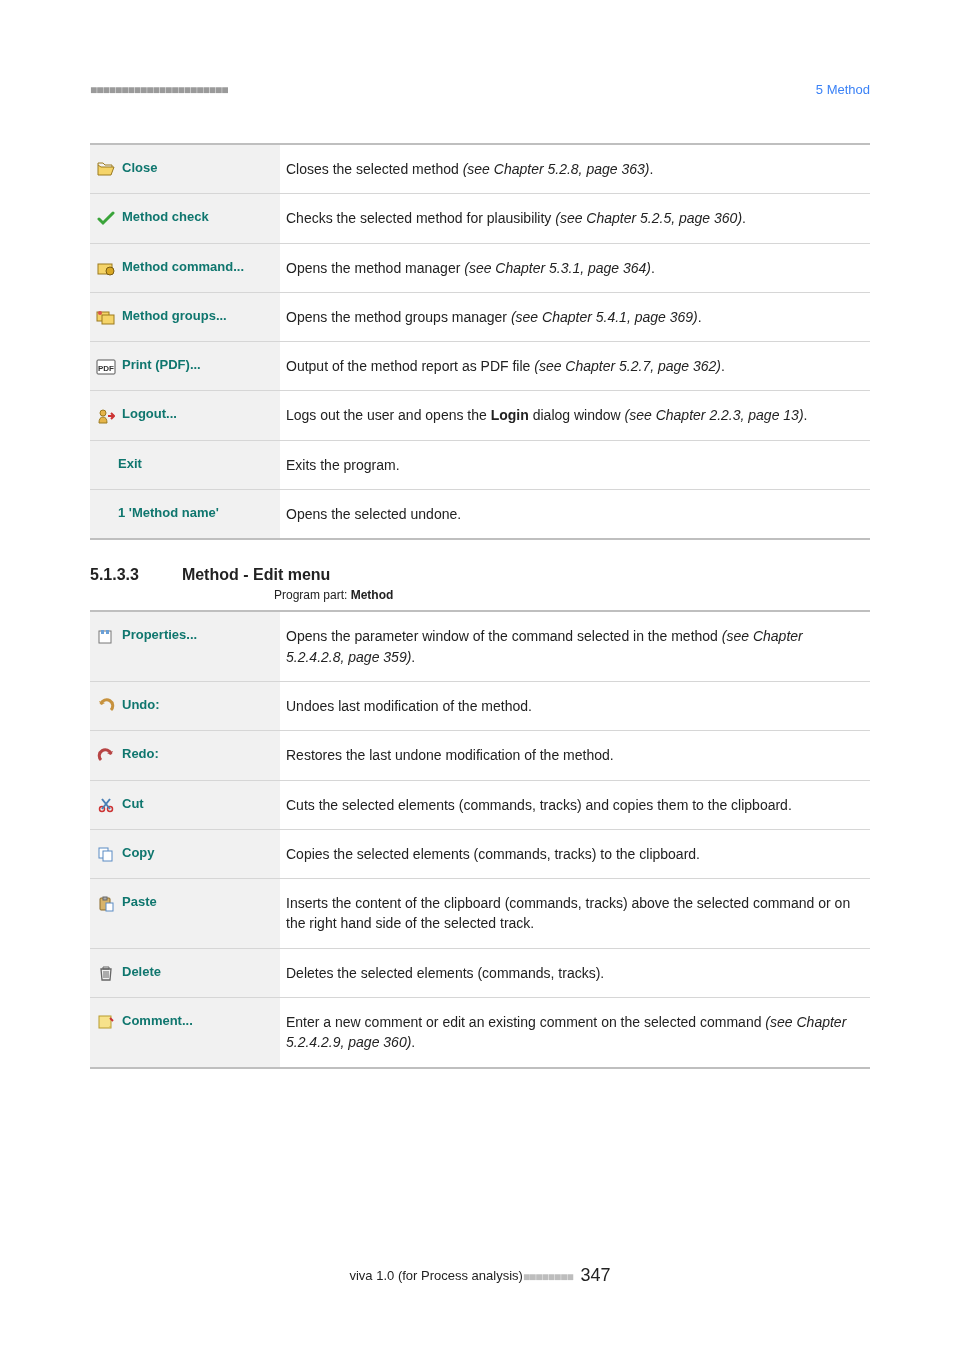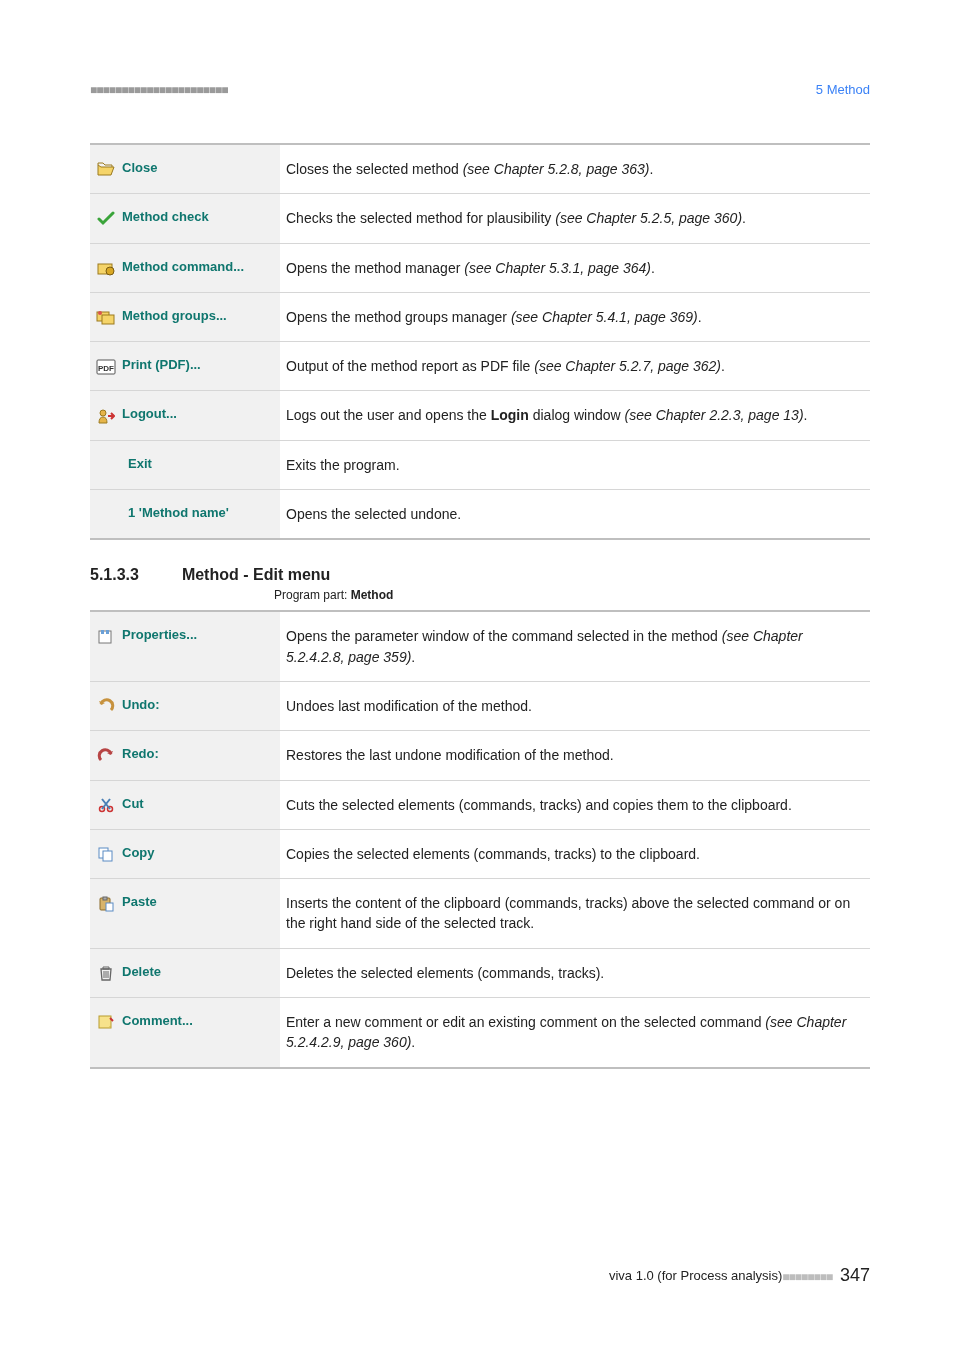"Exit" td.label-cell.no-icon { padding-left: 38px -> 28px }
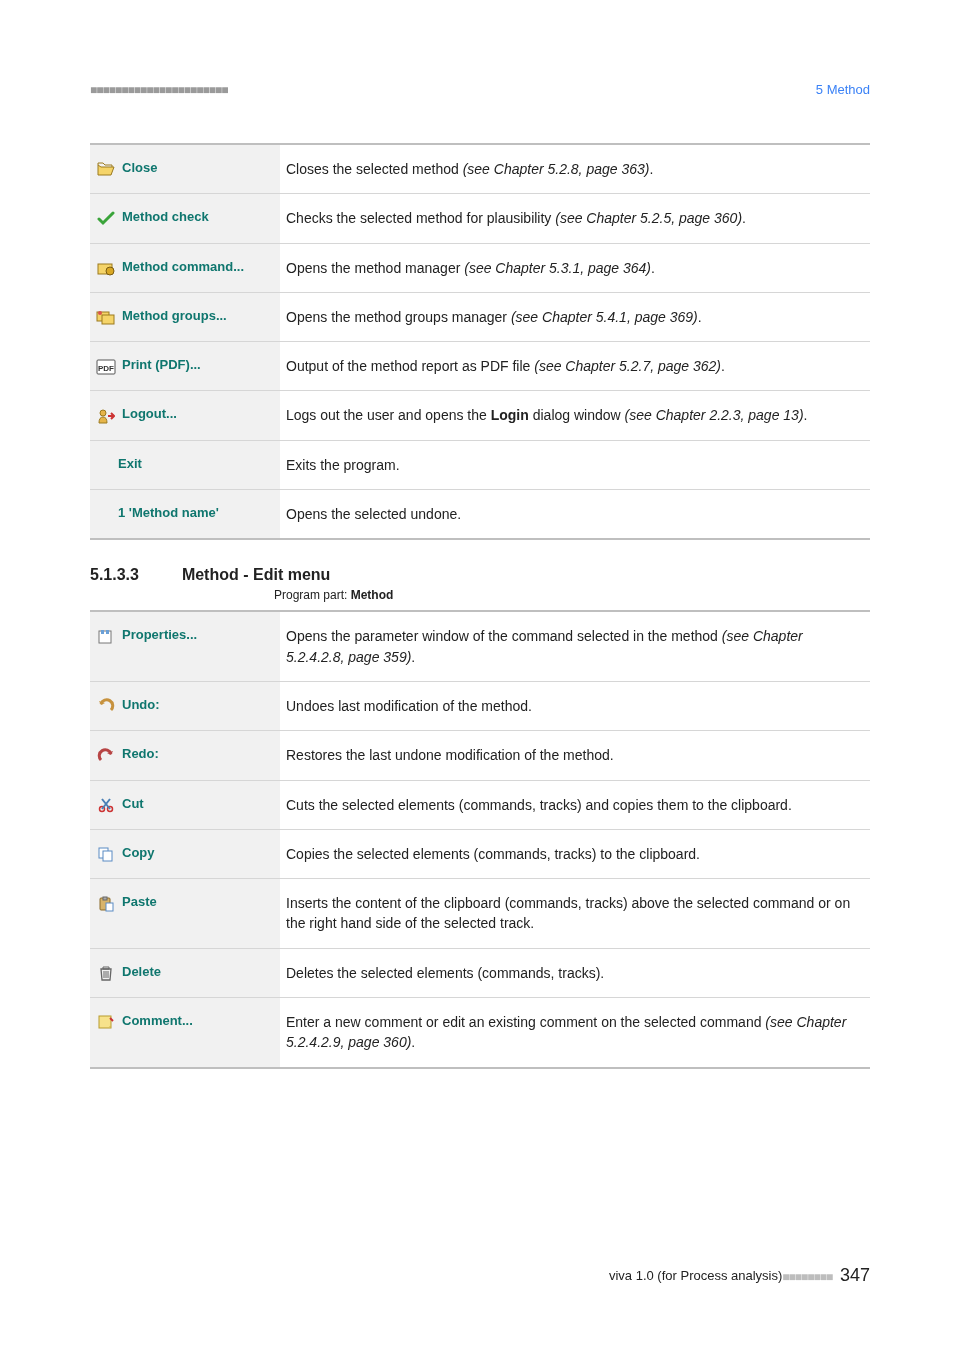"viva 1.0 (for Process analysis)" .footer { justify-content: flex-end -> center }
